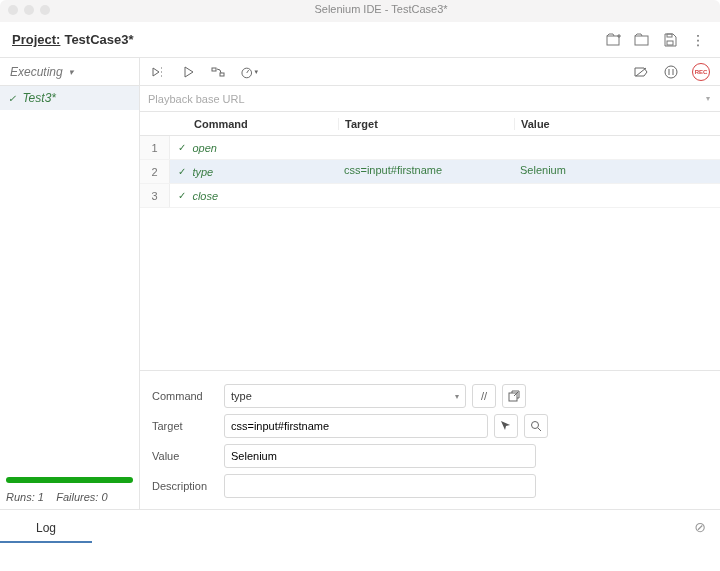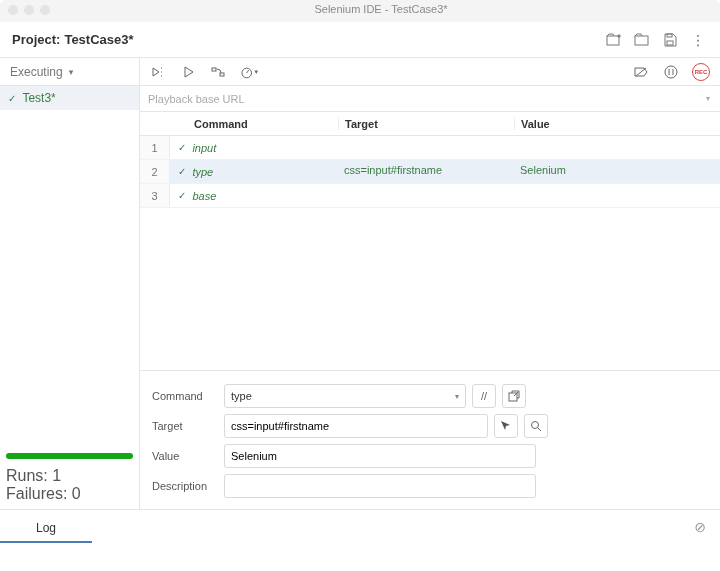"Project:" span { text-decoration: none -> underline }
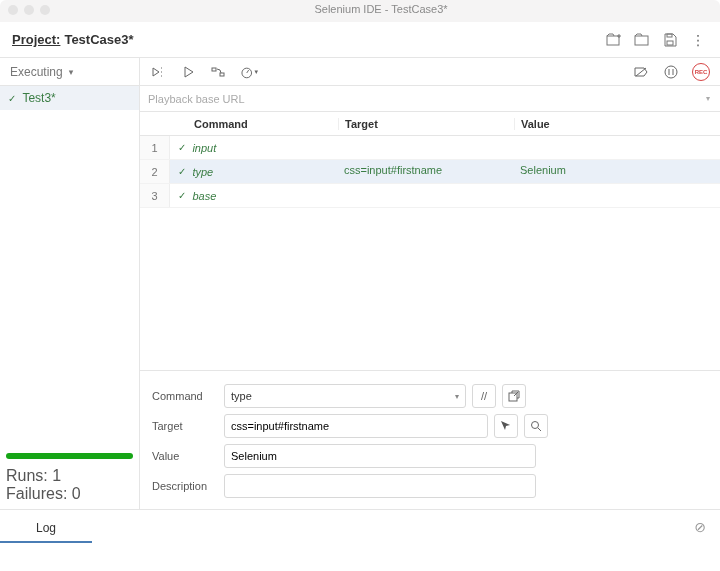"Executing" .side { font-style: none -> italic }
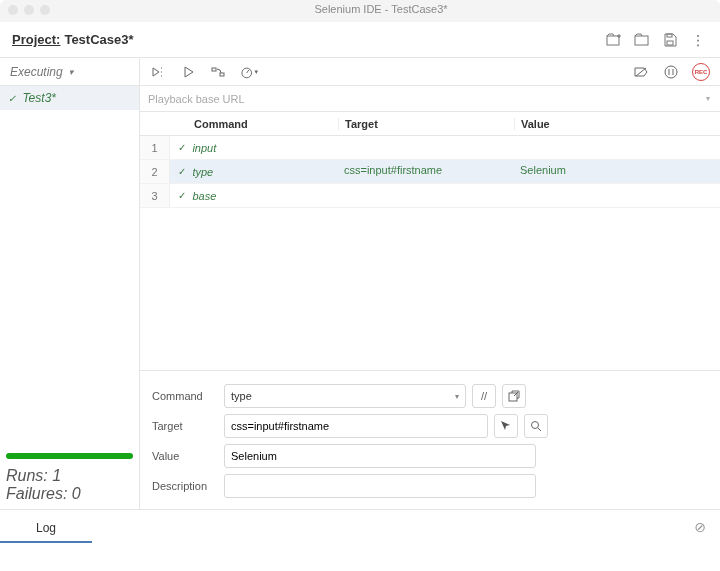"input" span { text: input -> open }
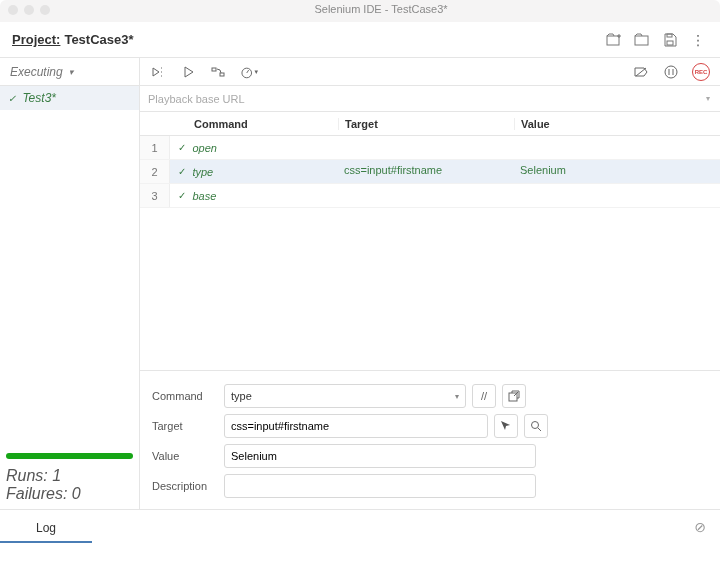"base" span { text: base -> close }
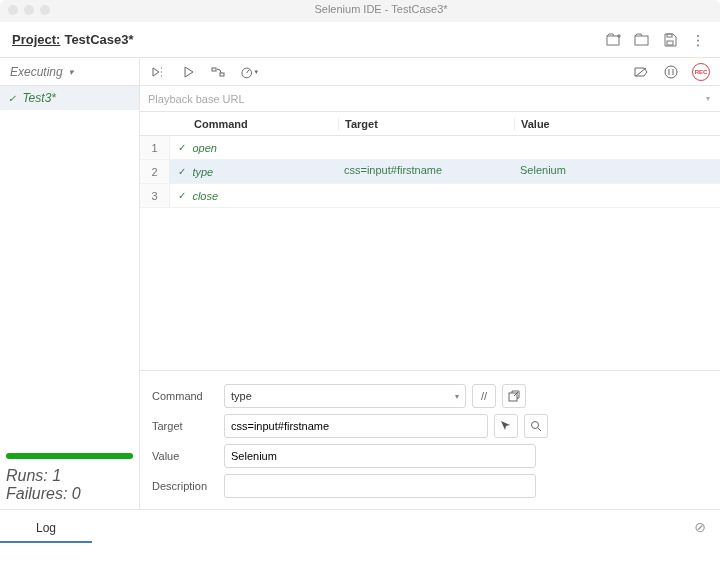"Runs: 1 Failures: 0" .rf { font-size: 16px -> 11px }
